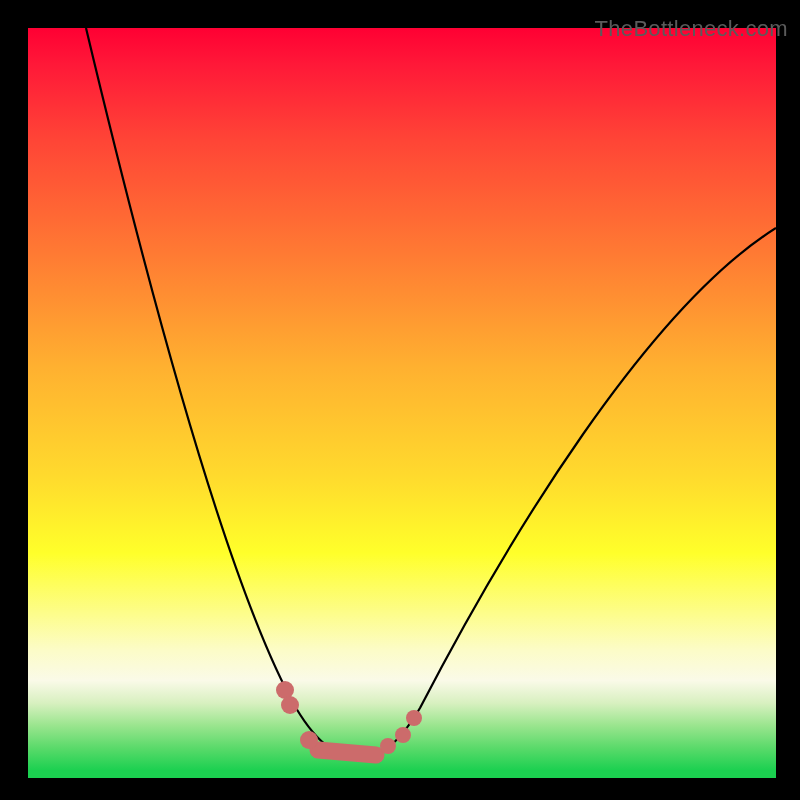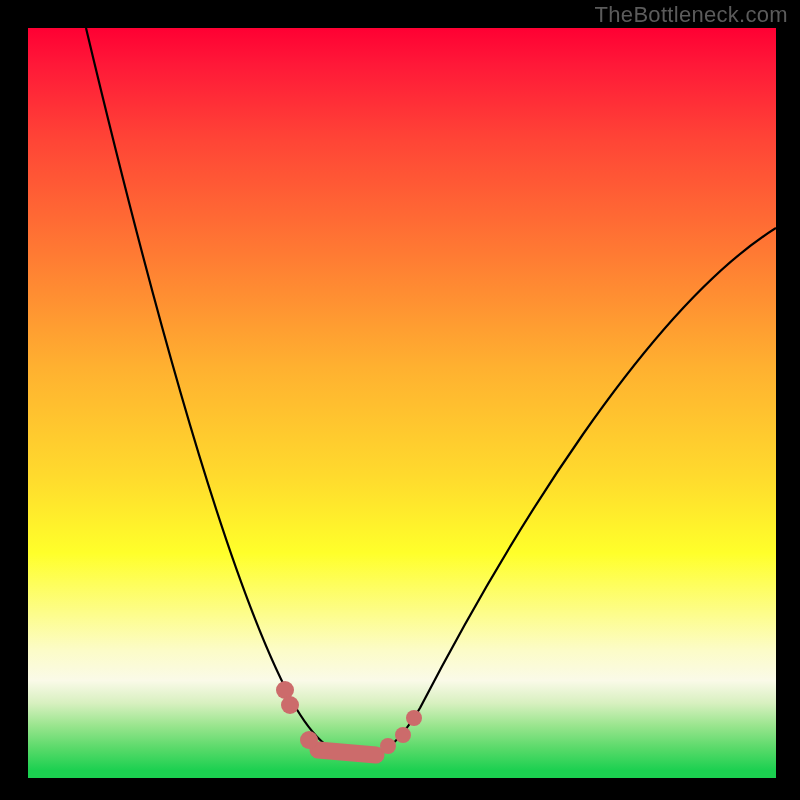"TheBottleneck.com" .watermark { top: 2px -> 16px }
